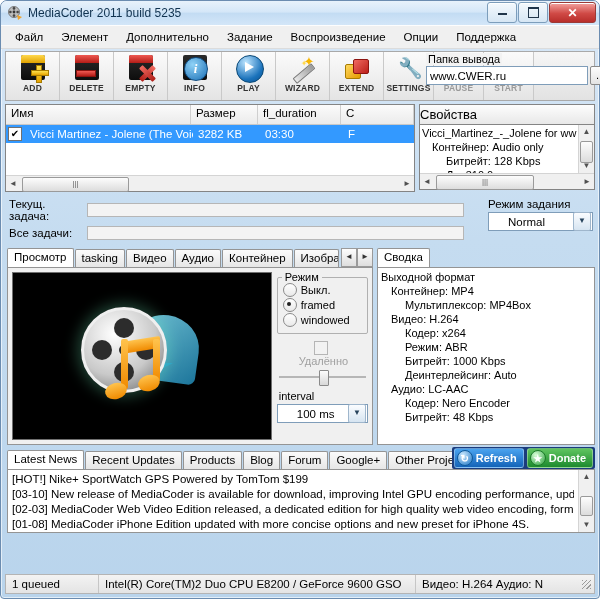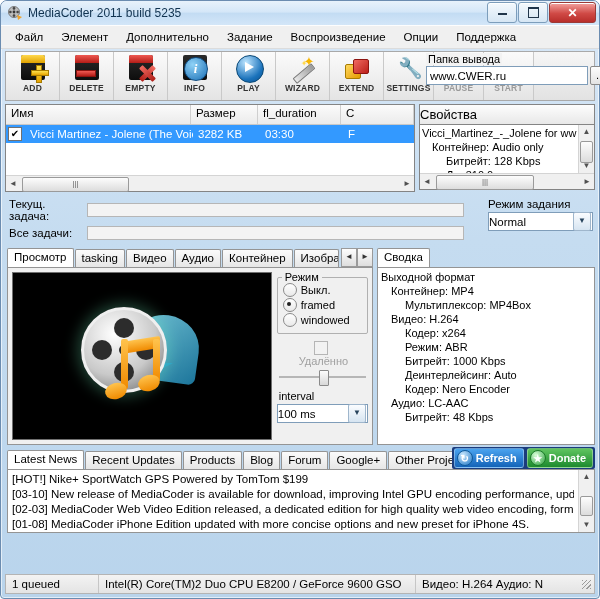"Normal" .combo { padding-left: 0 -> 19px }
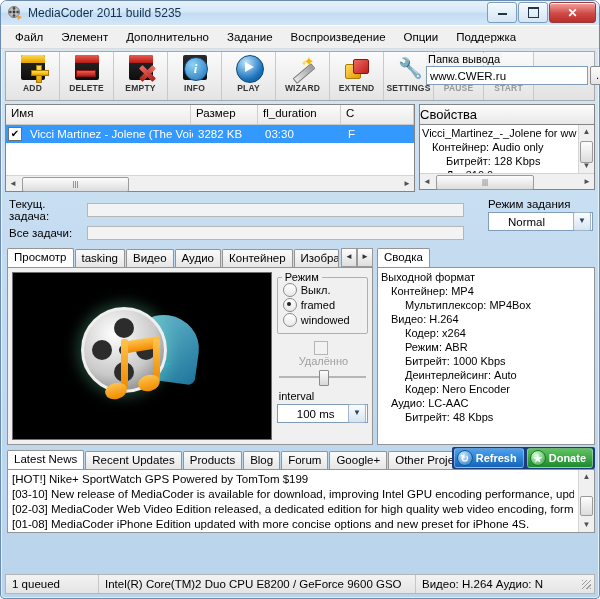"Кодер: Nero Encoder" div.tl { order: before "Аудио: LC-AAC" -> after "Аудио: LC-AAC" }
